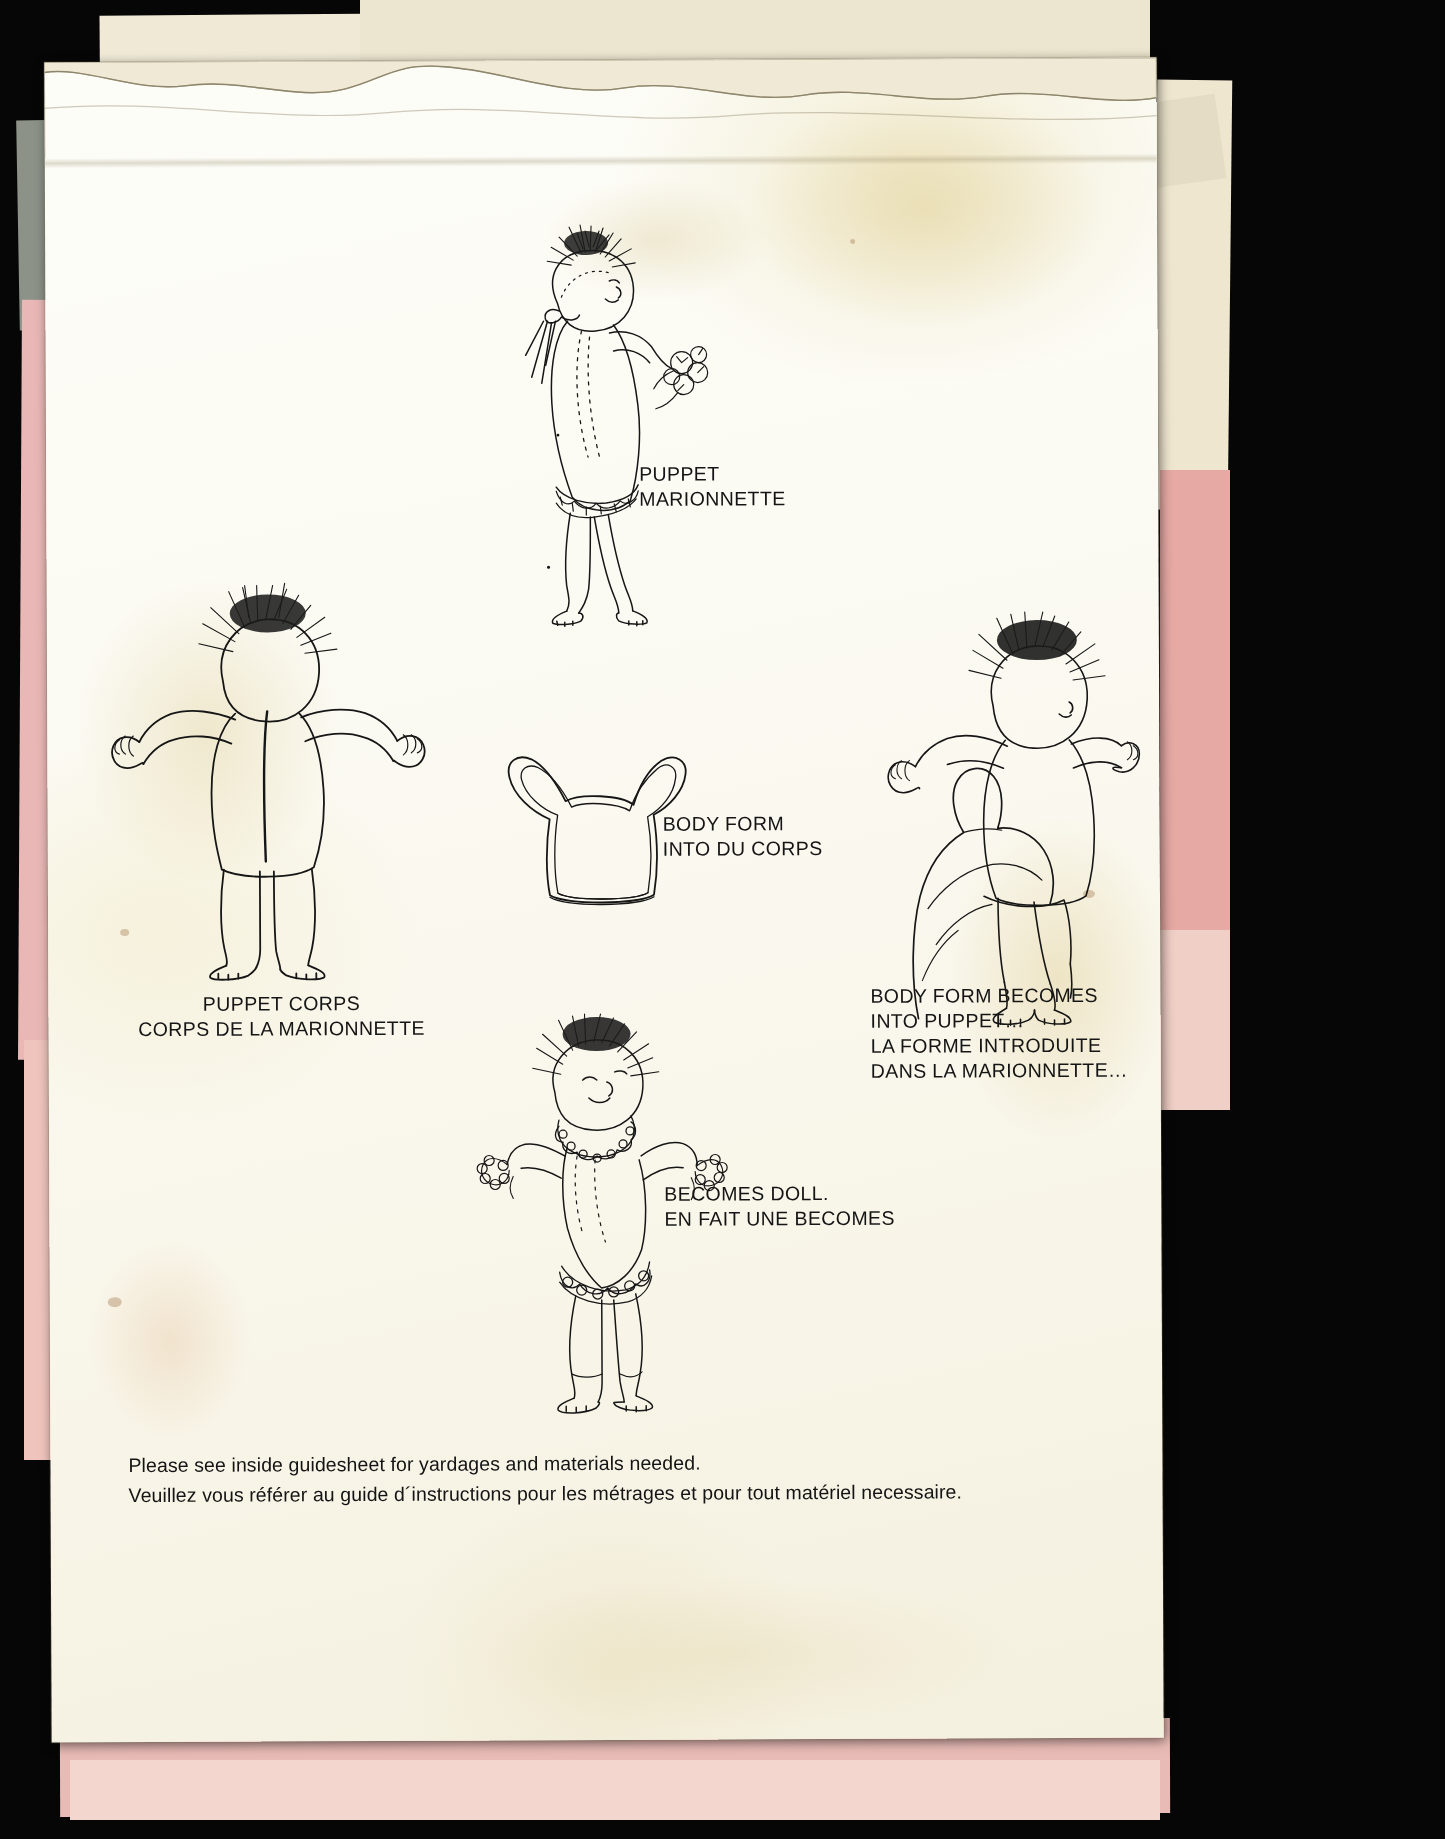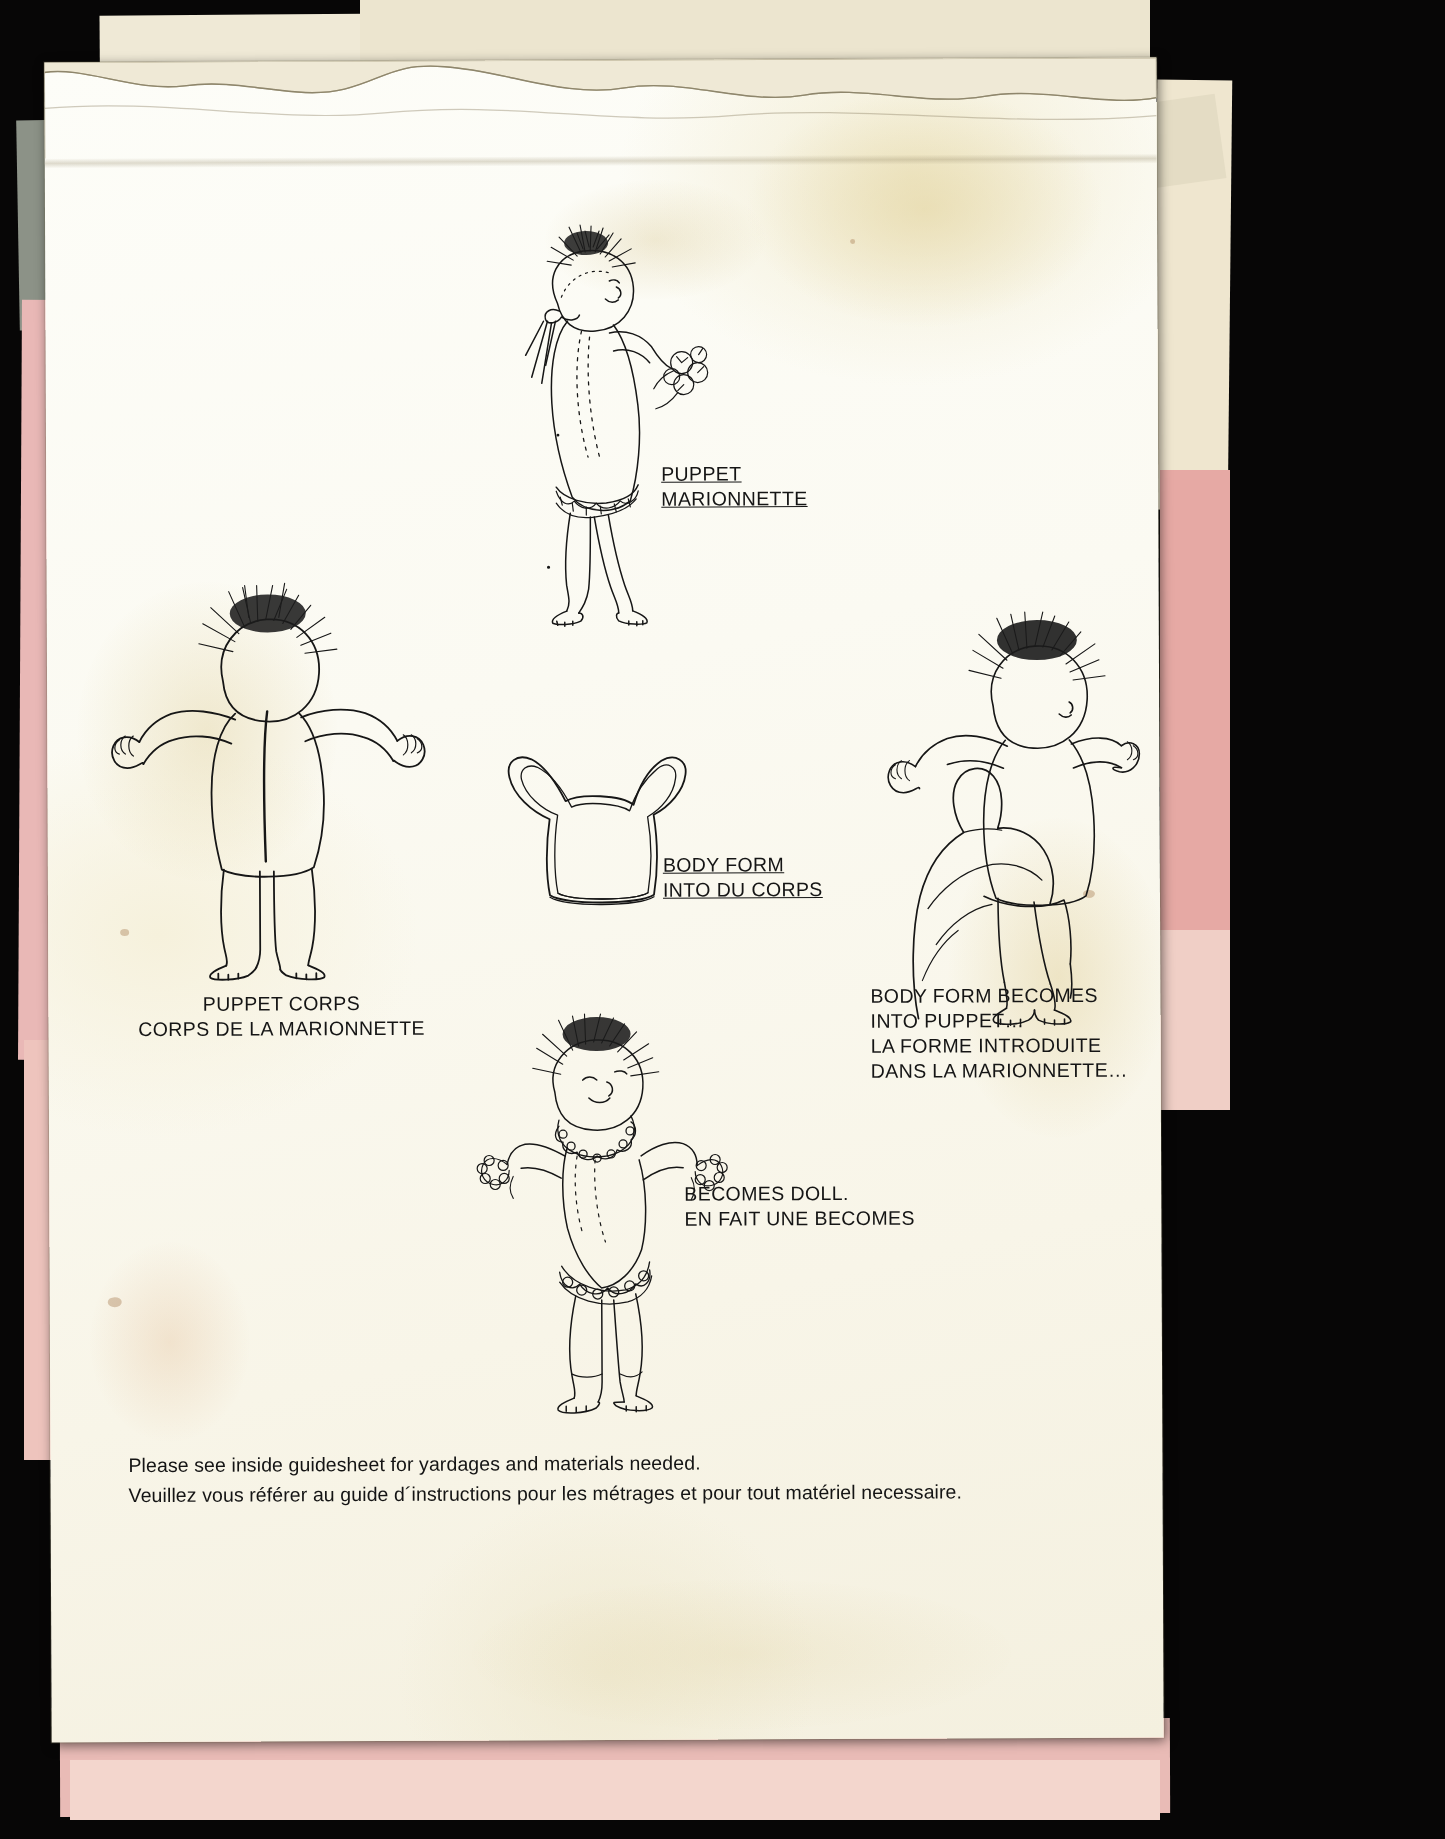"PUPPET" div.label { left: 615px -> 593px; text-decoration: underline -> none }
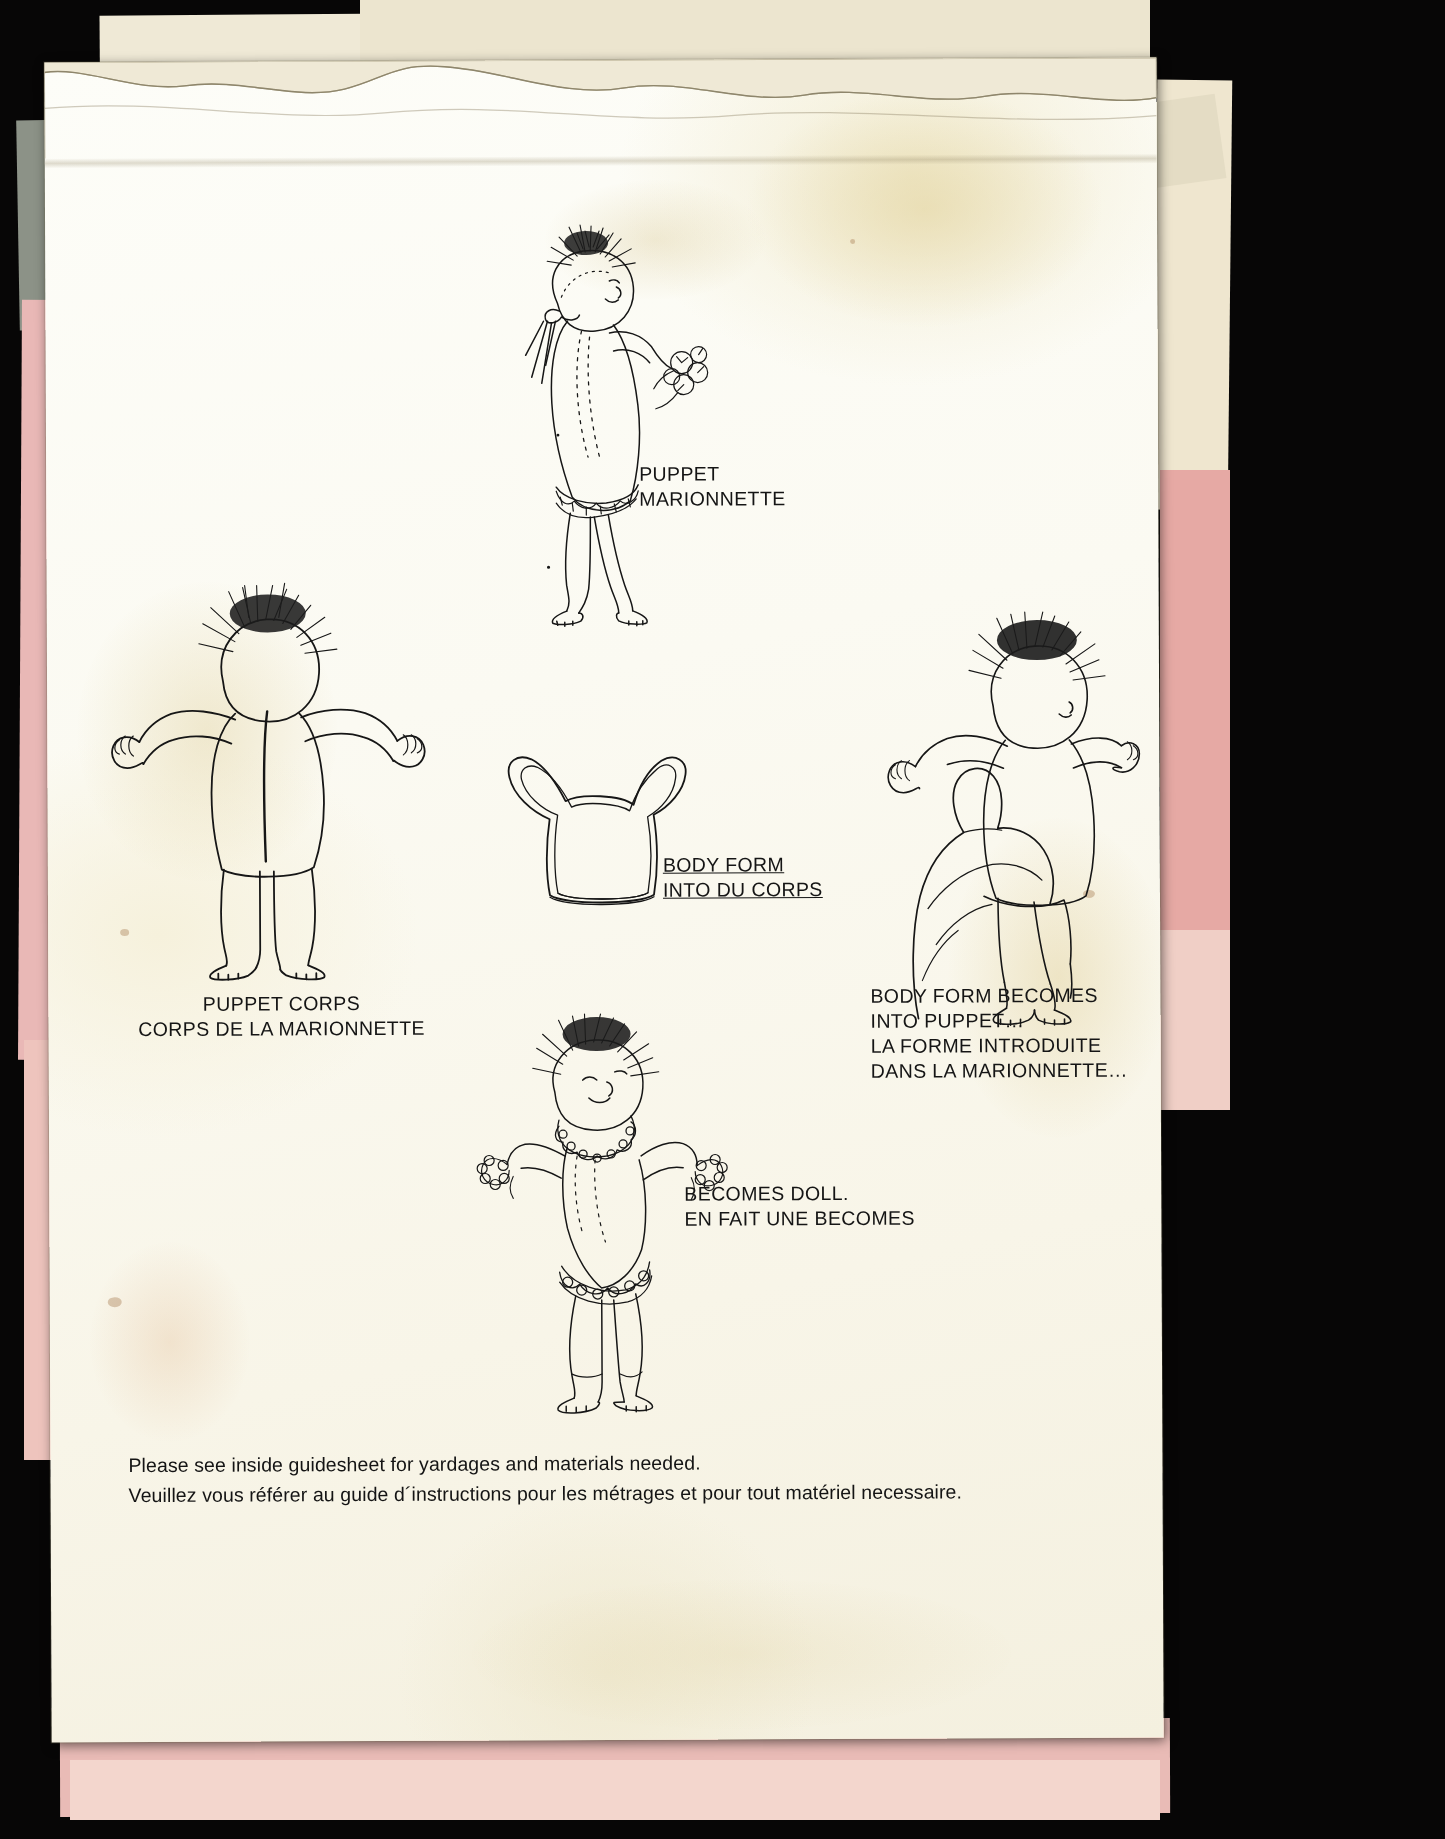"BODY FORM" div.label { text-decoration: underline -> none; top: 793px -> 752px }
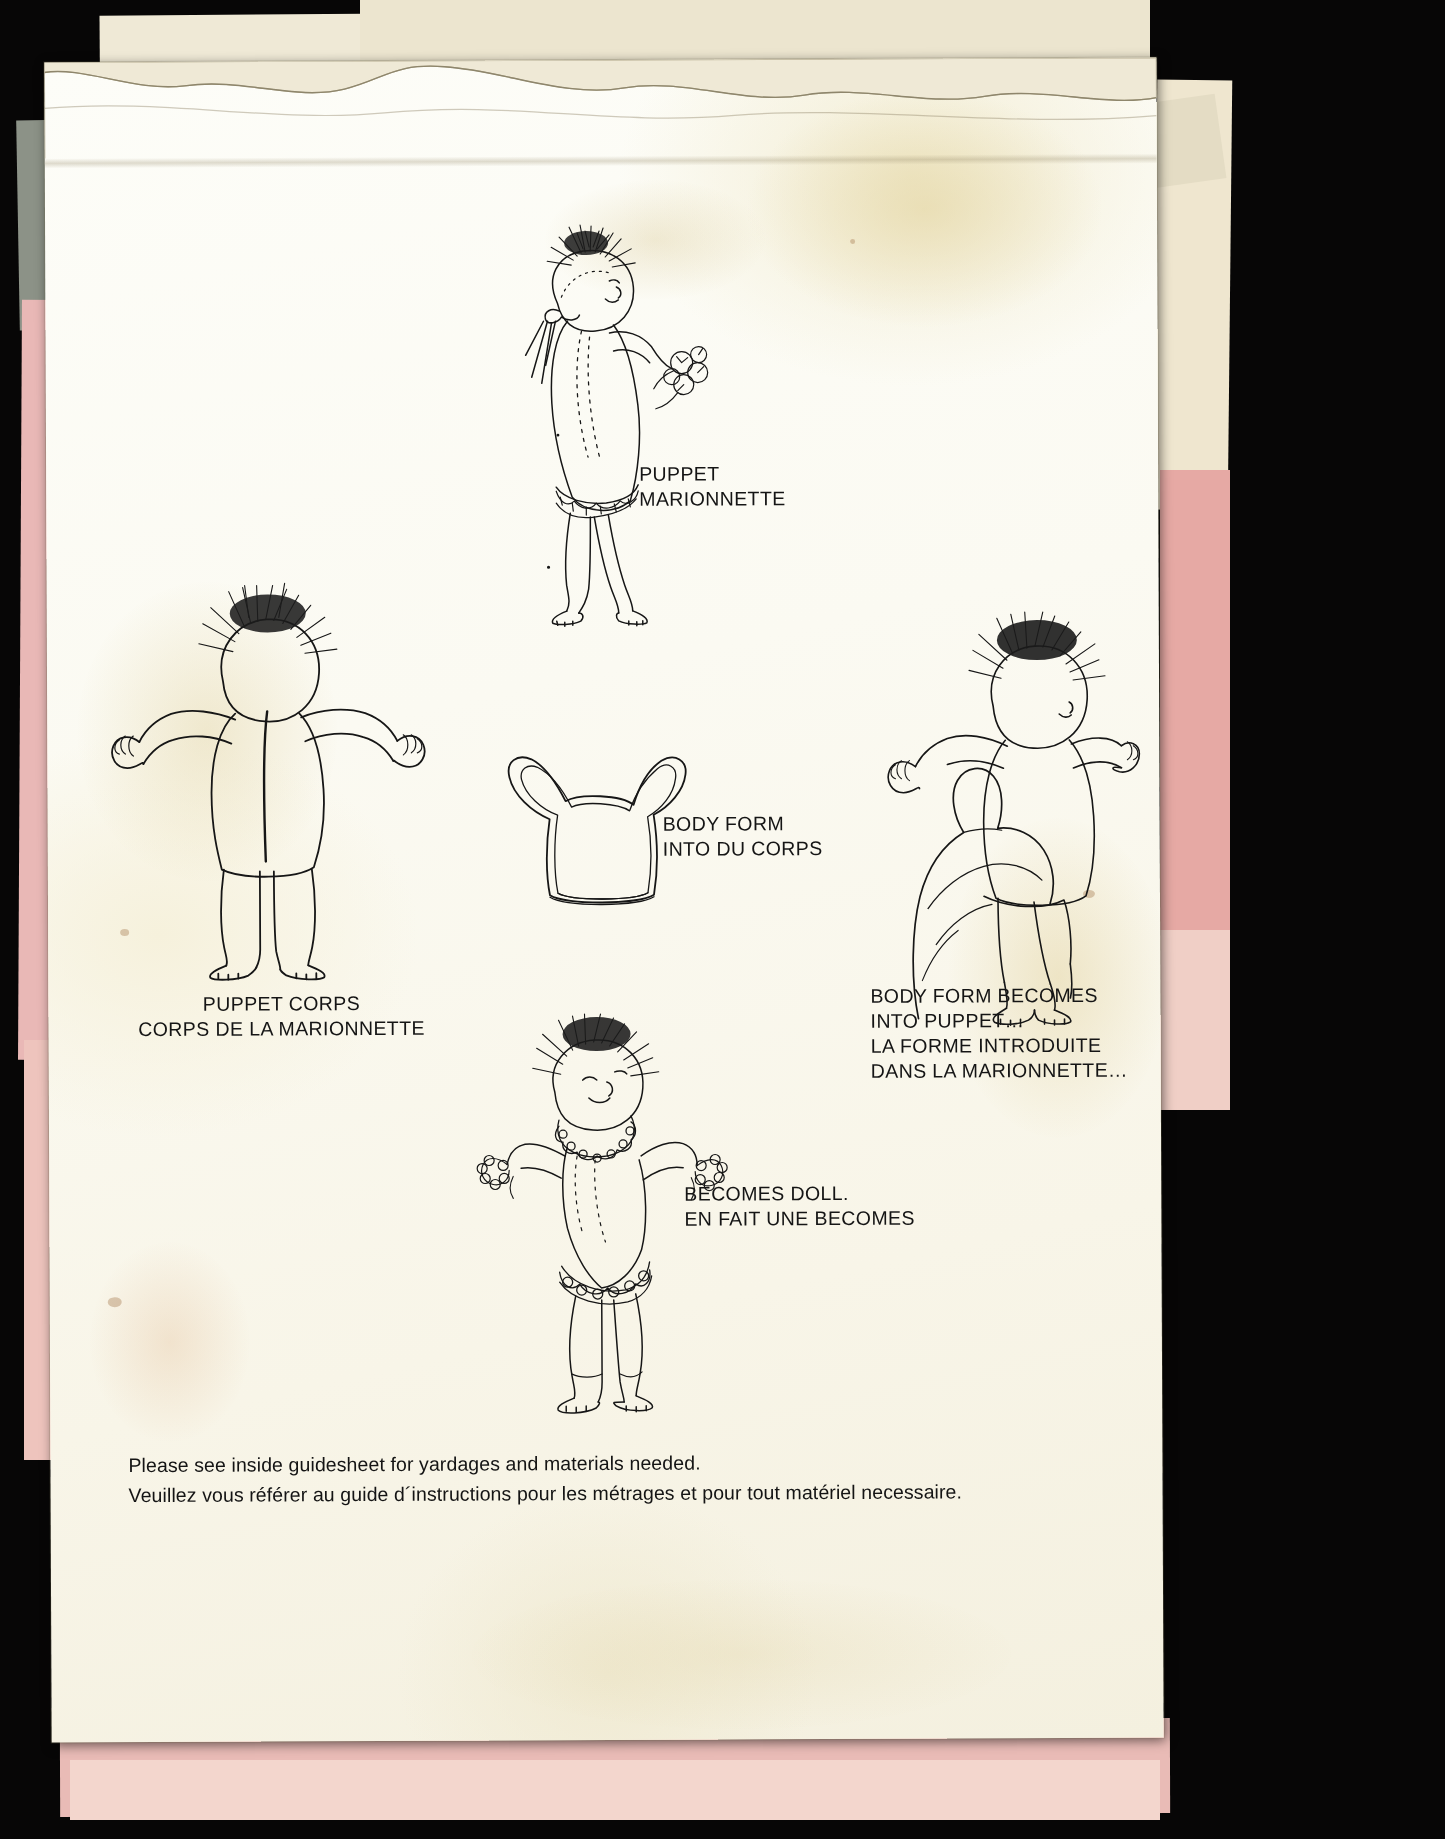"BECOMES DOLL." div.label { margin-left: 20px -> none }
